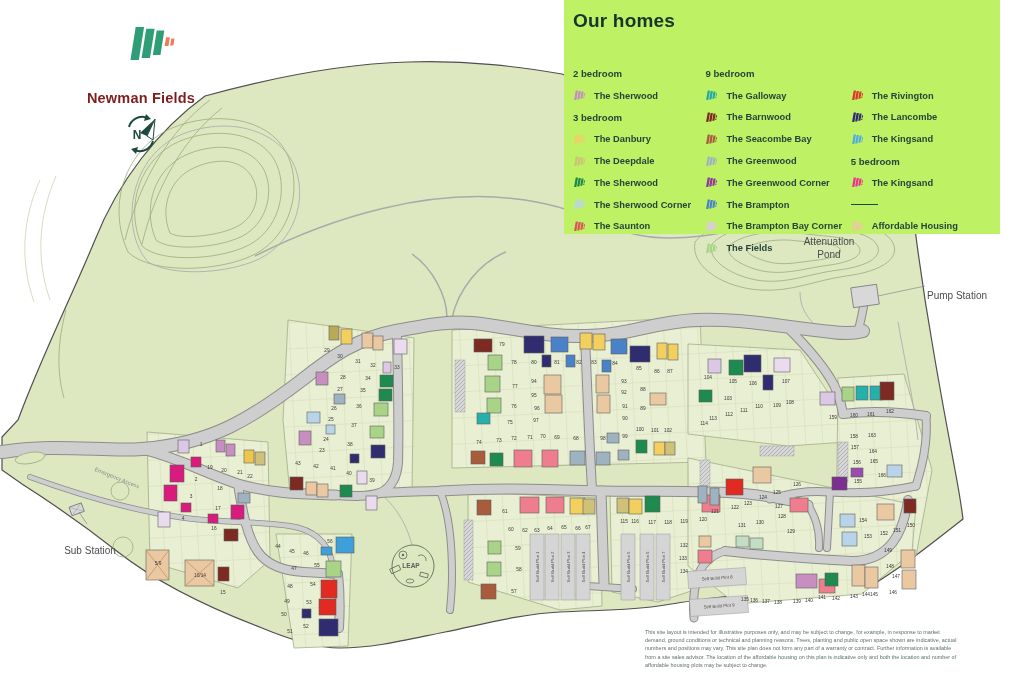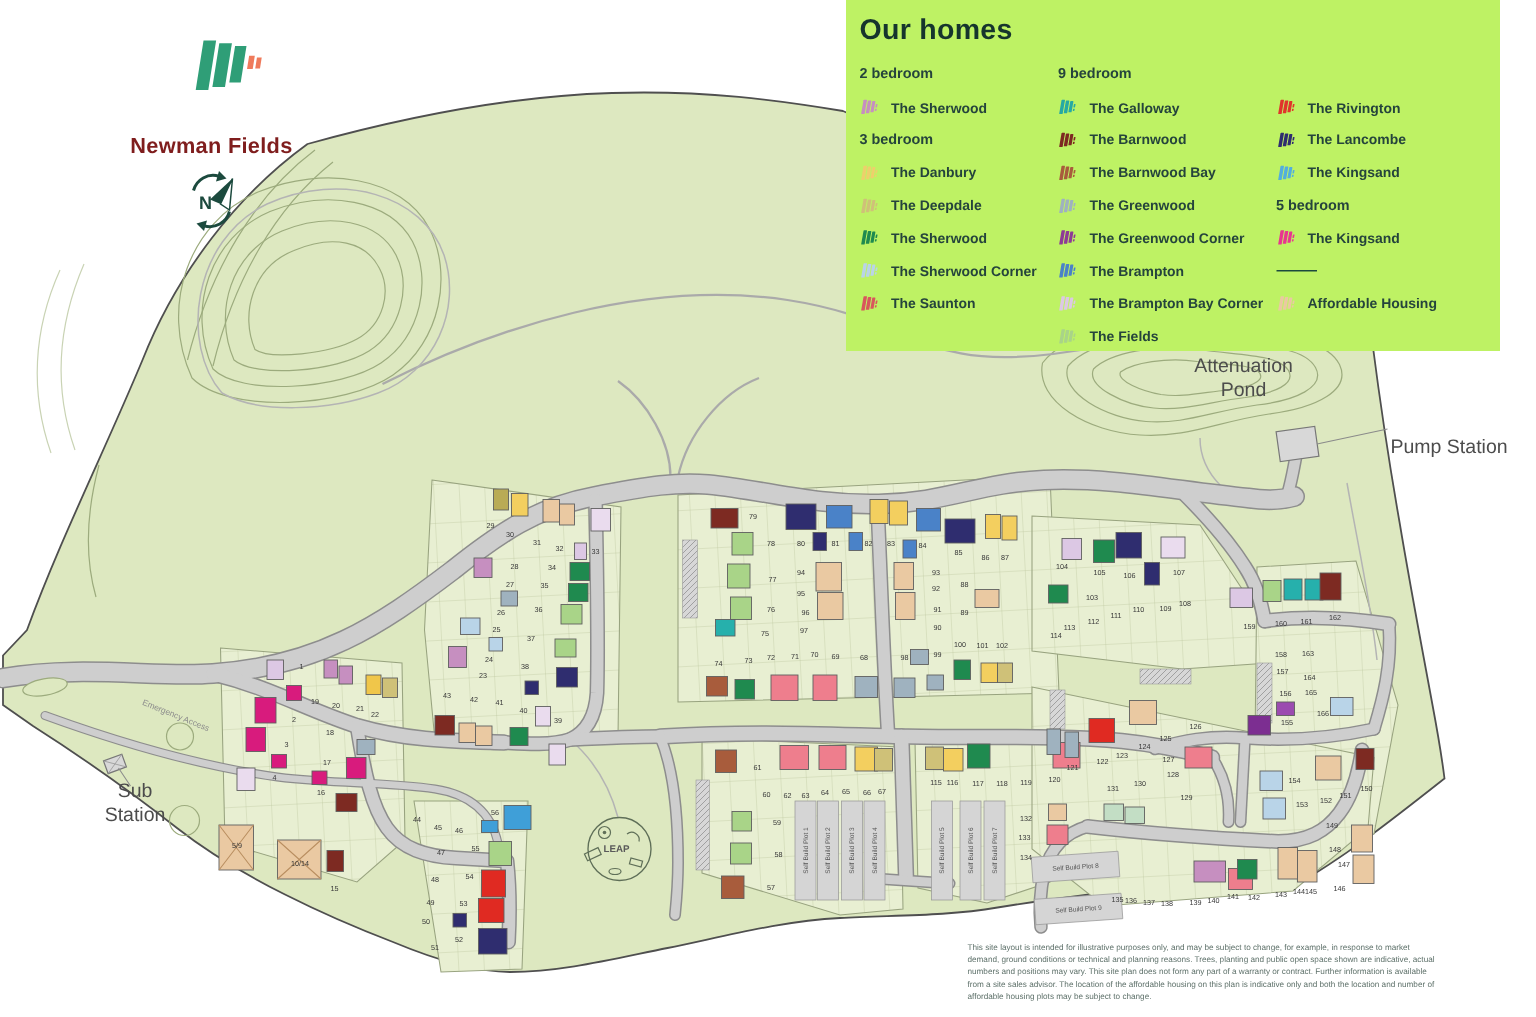"2 bedroom" .lg-col { margin-top: none -> 24px }
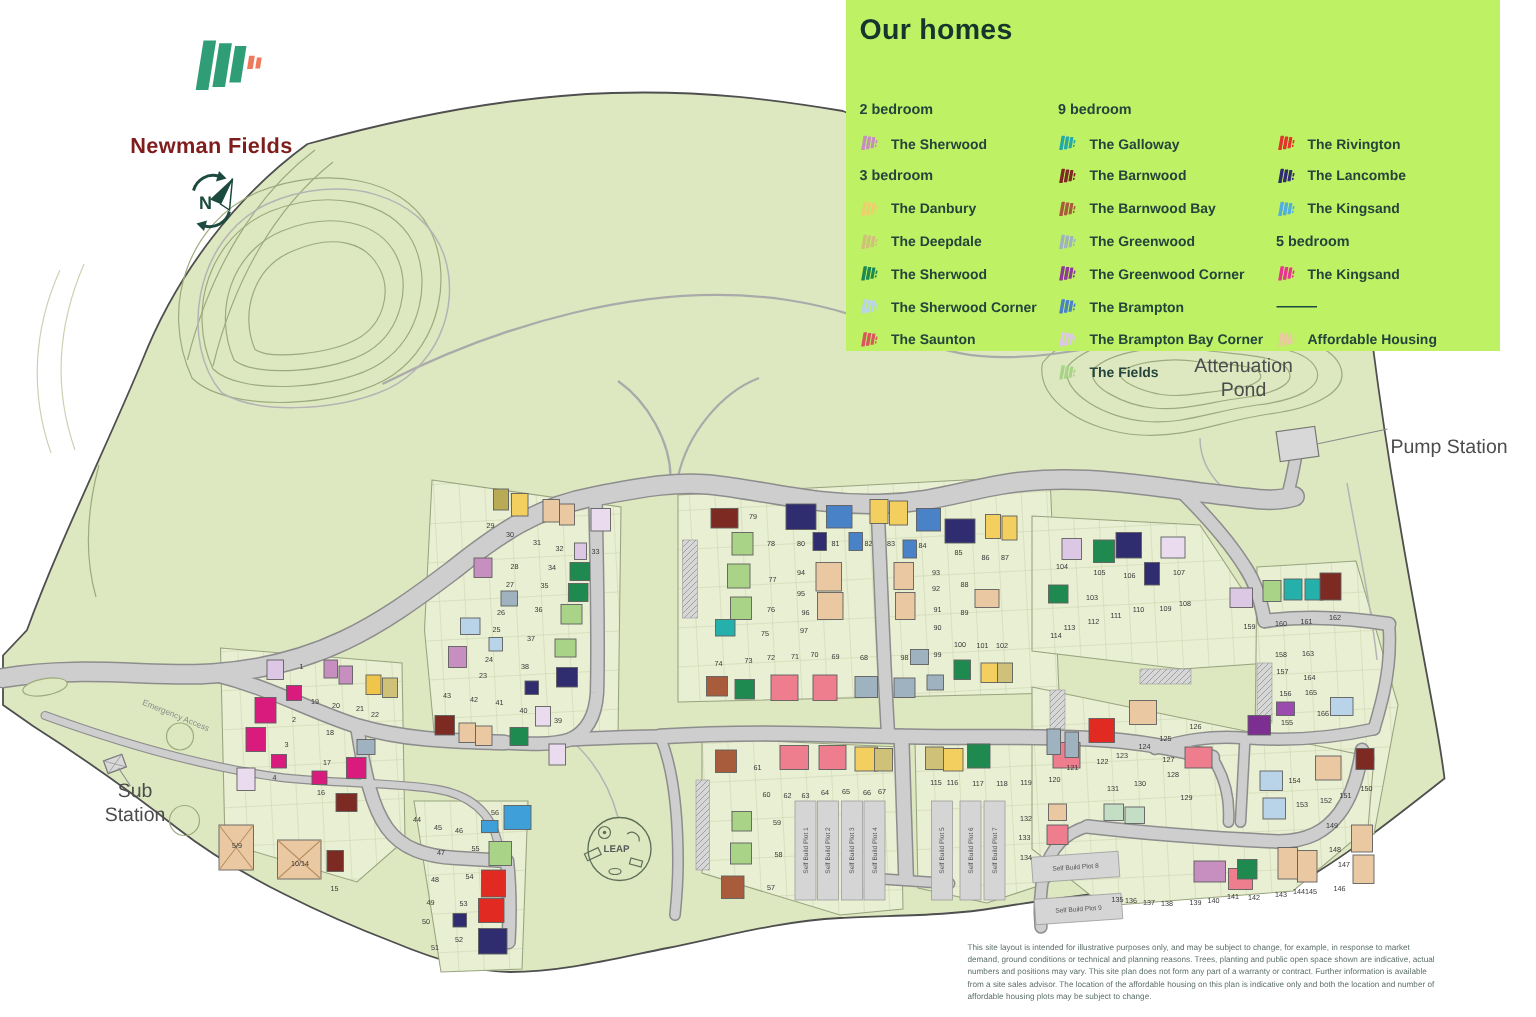"The Barnwood Bay" span.lg-lab { text: Barnwood -> Seacombe }
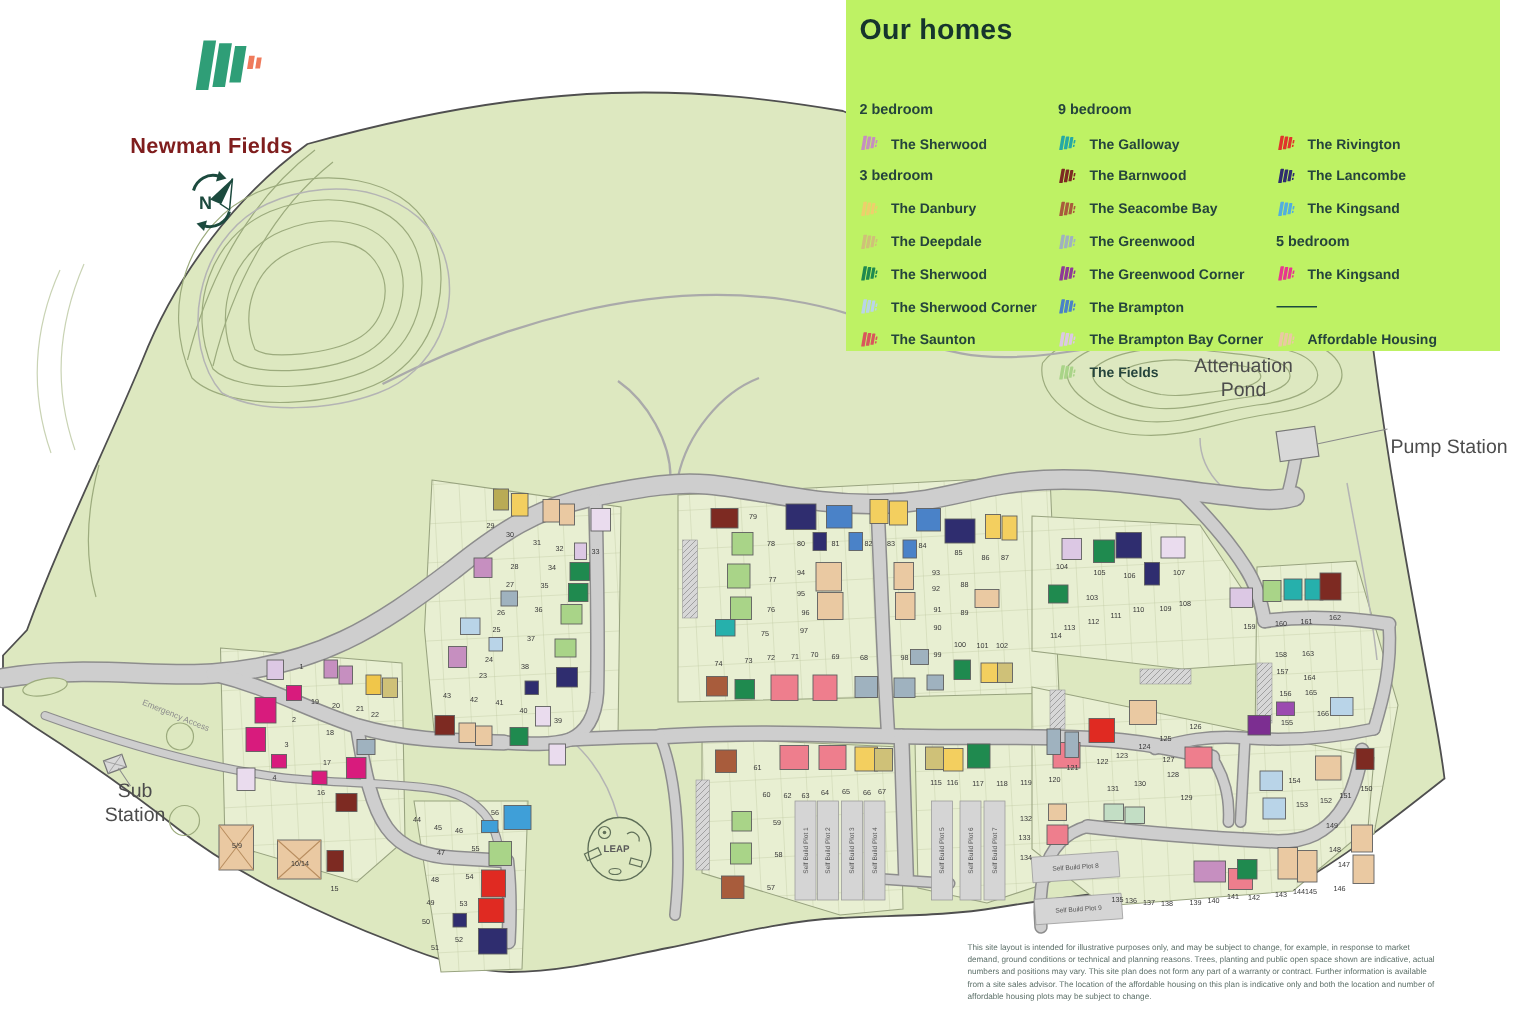"Attenuation Pond" .mlabel { font-size: 13px -> 10px }
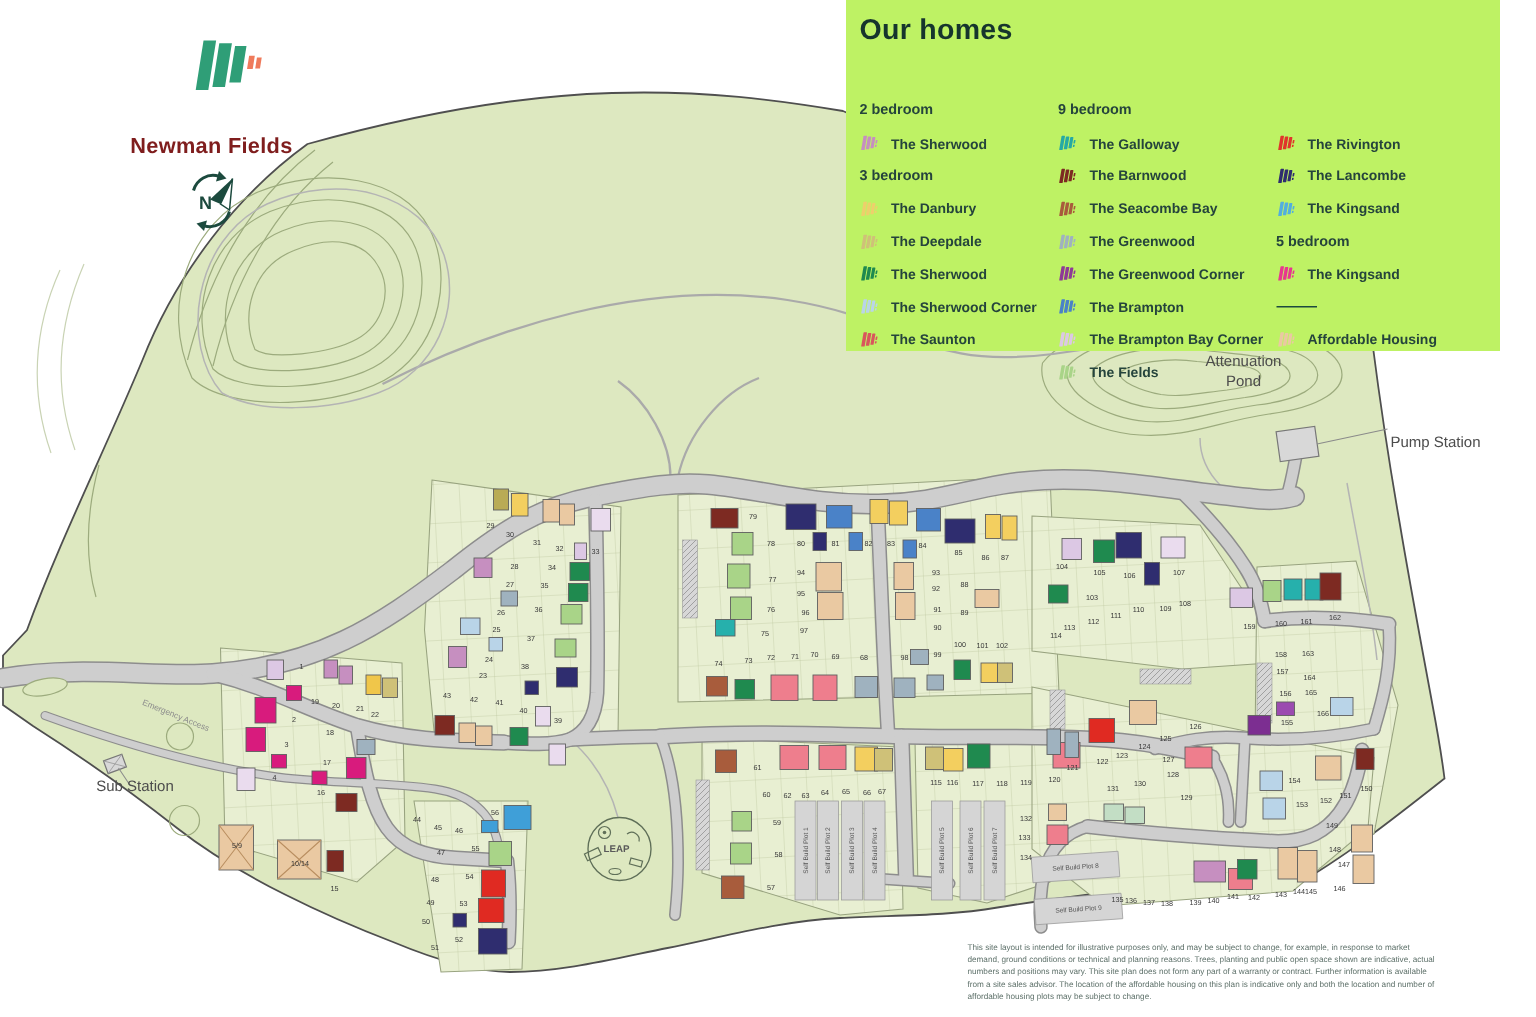"Sub Station" #lbl-sub { top: 519px -> 545px }
